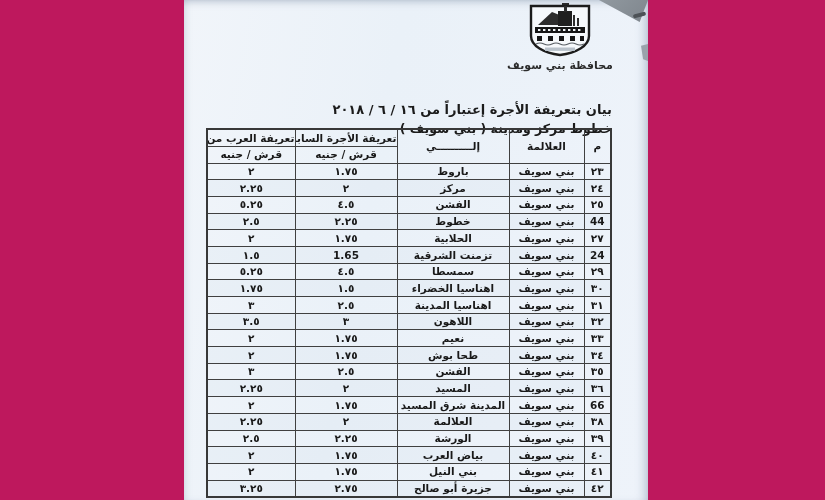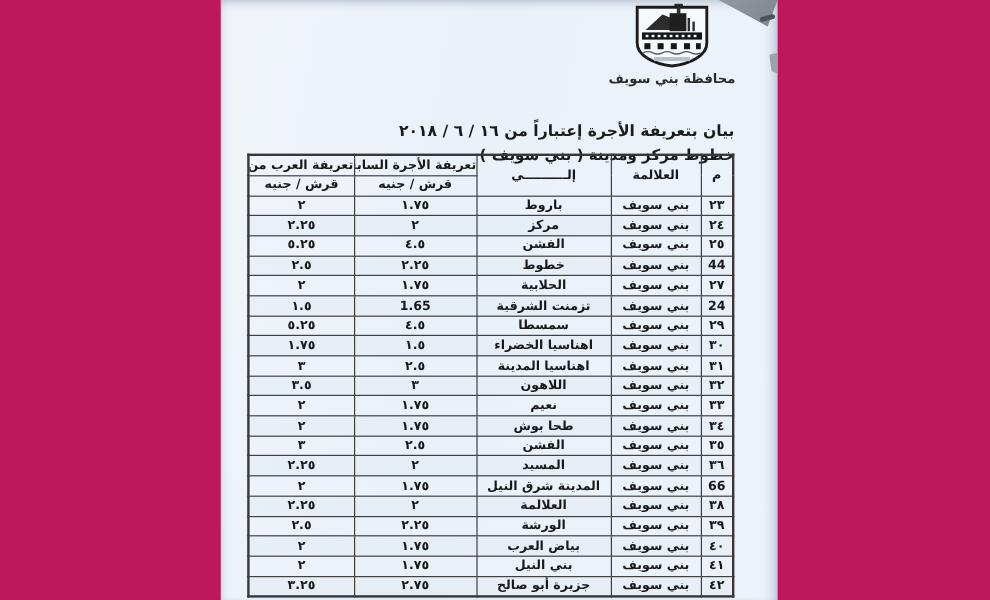"المدينة شرق النيل" td { text: النيل -> المسيد }
